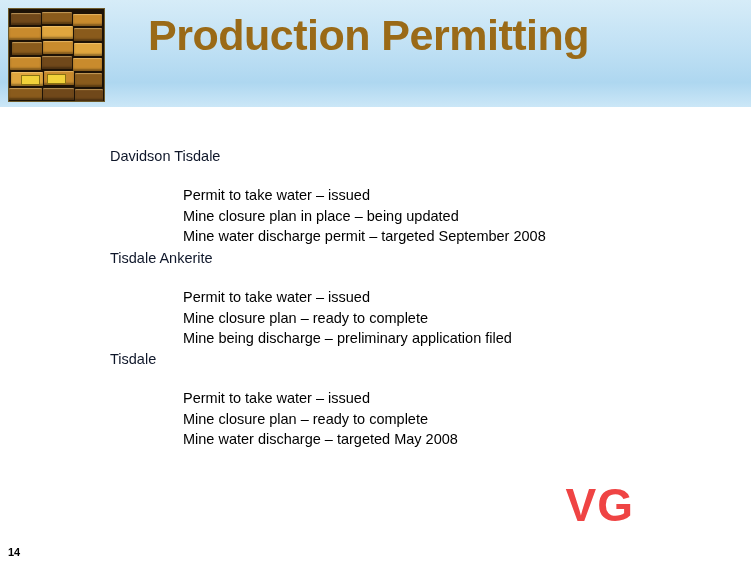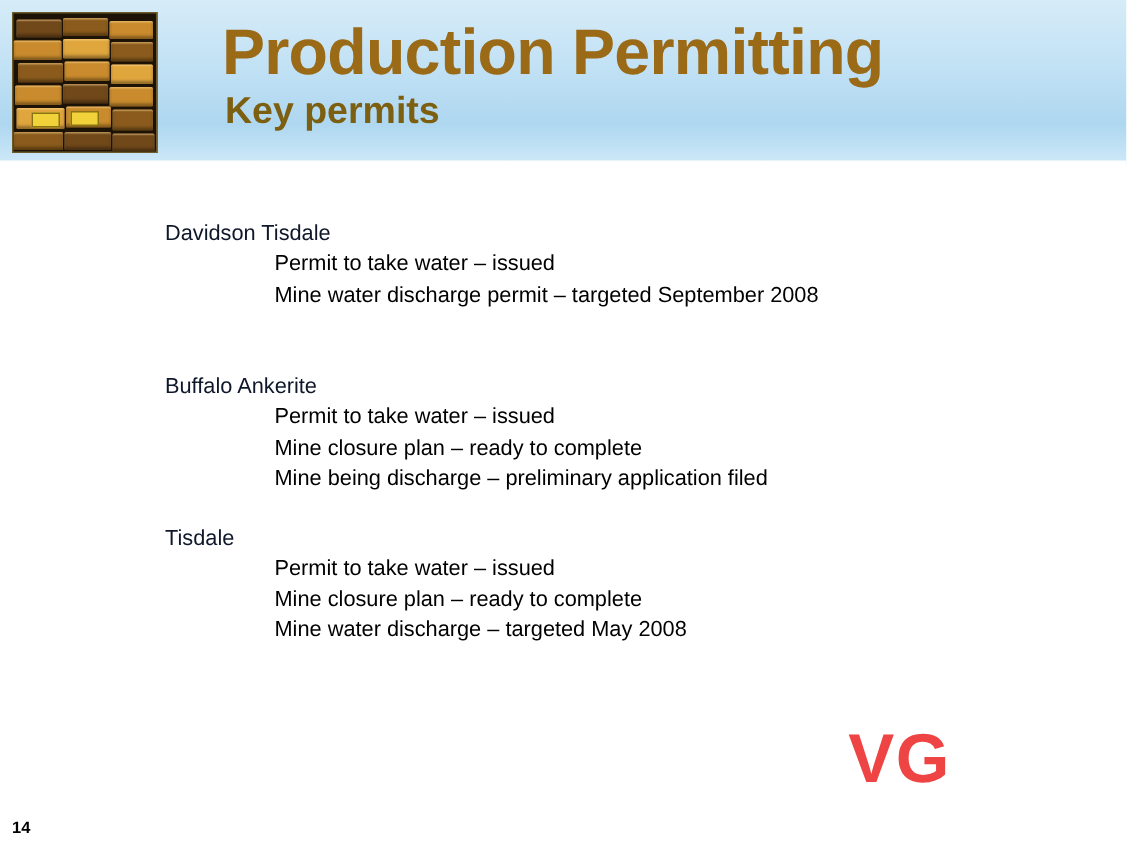"Key permits" div.title-sub { html: <div>Key permits</div> -> none }
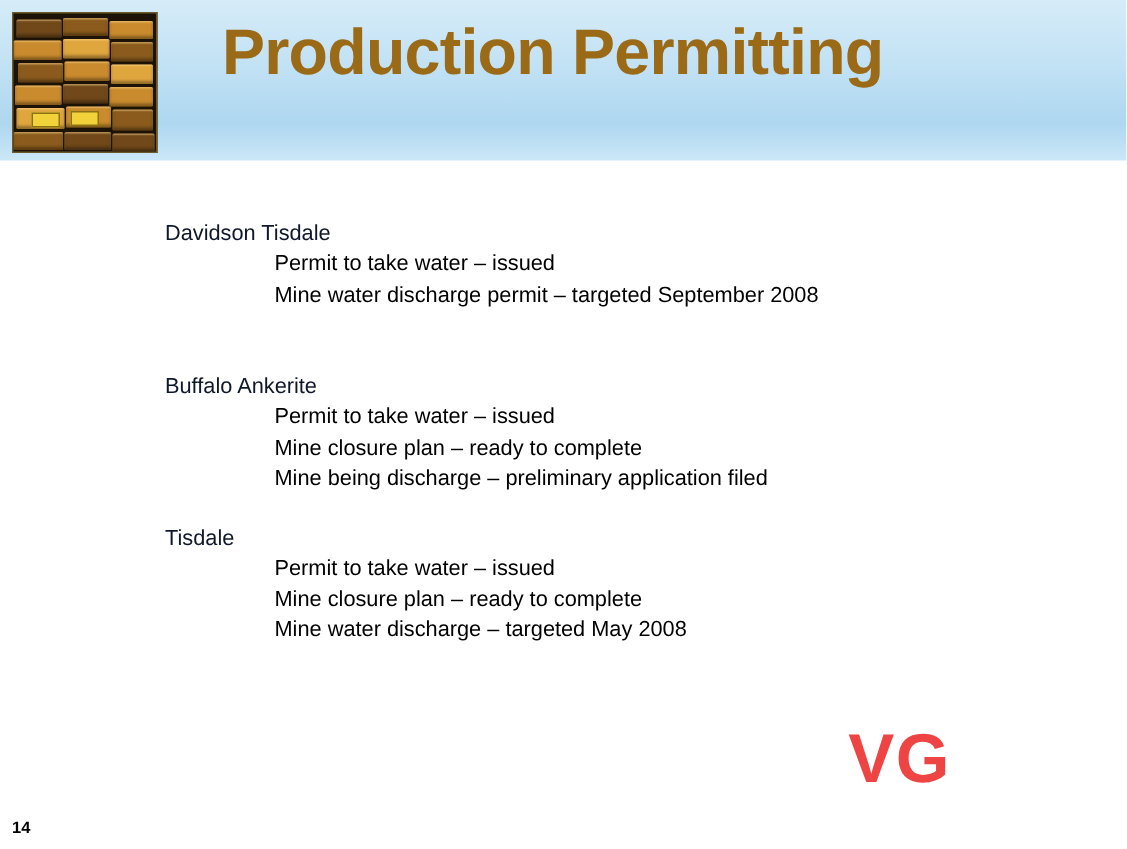"Permit to take water –" .group-items { margin-top: 0 -> 19px }
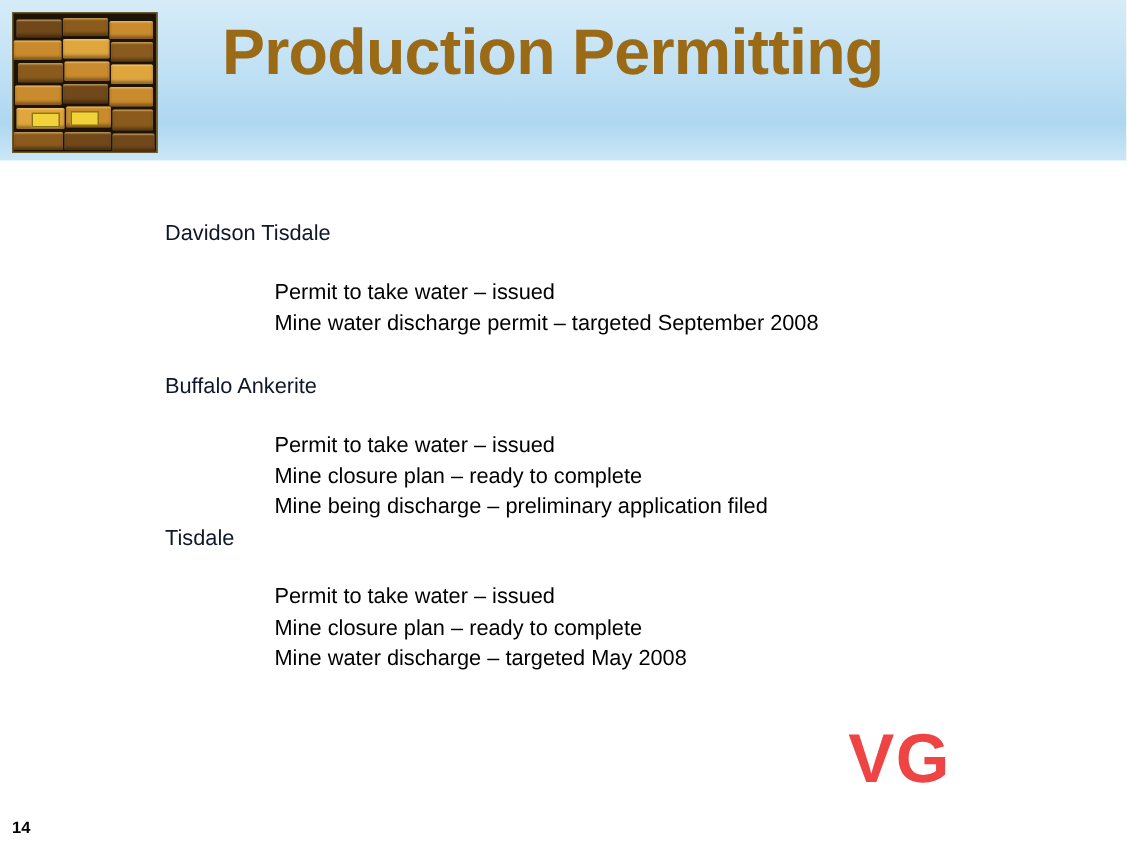"Mine closure plan in place" div.group-item { html: none -> <div>Mine closure plan in place – being updated</div> }
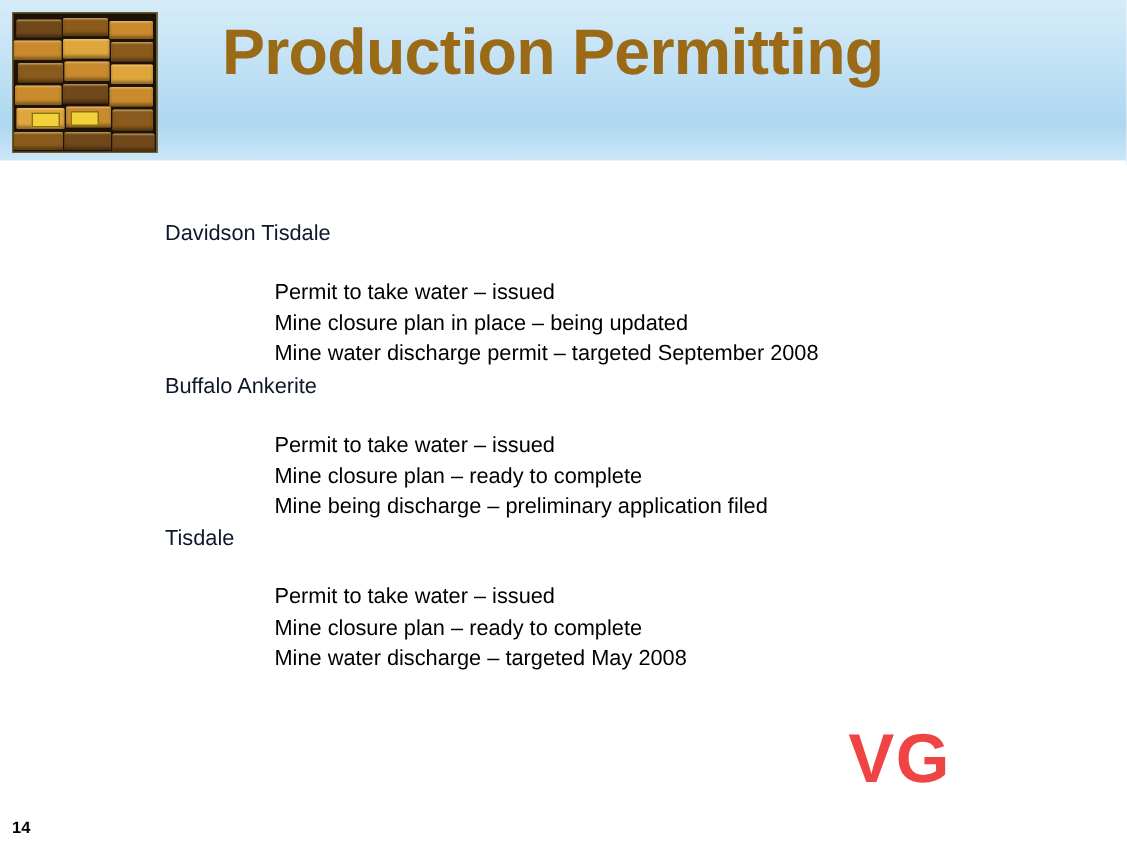"Buffalo Ankerite" div.group-title { text: Buffalo -> Tisdale }
